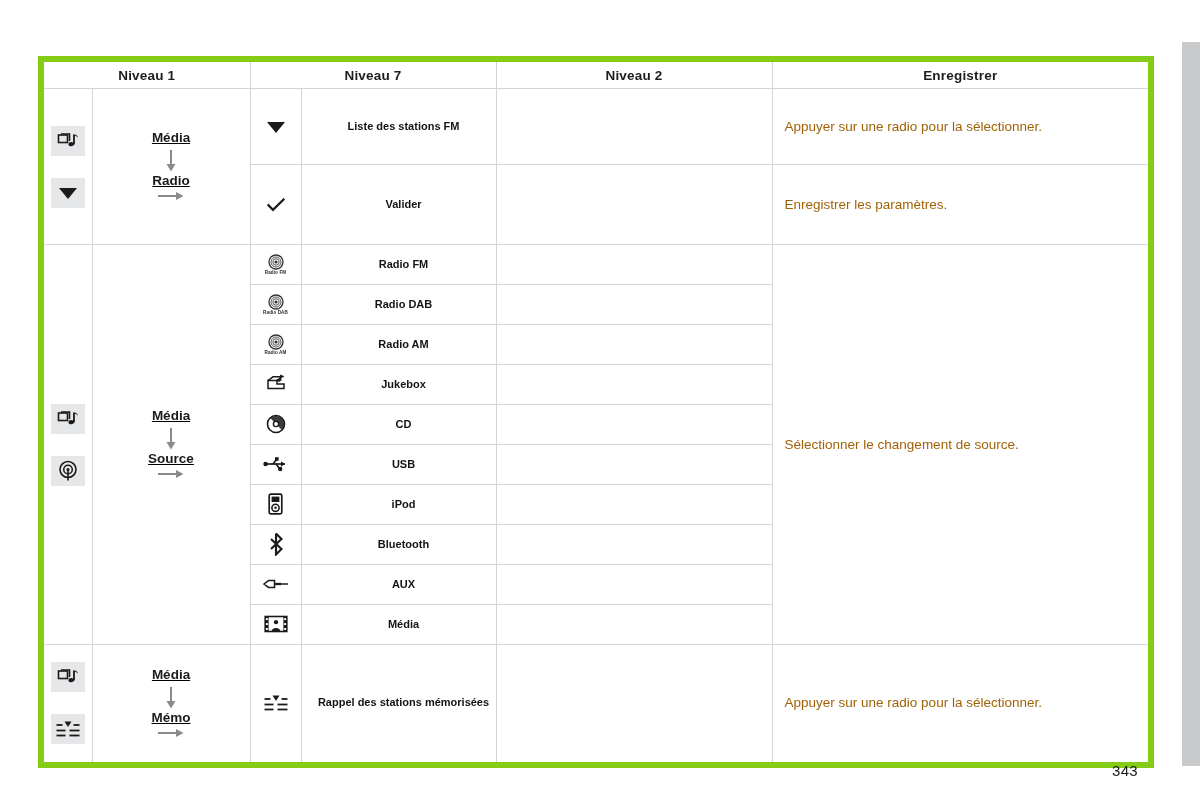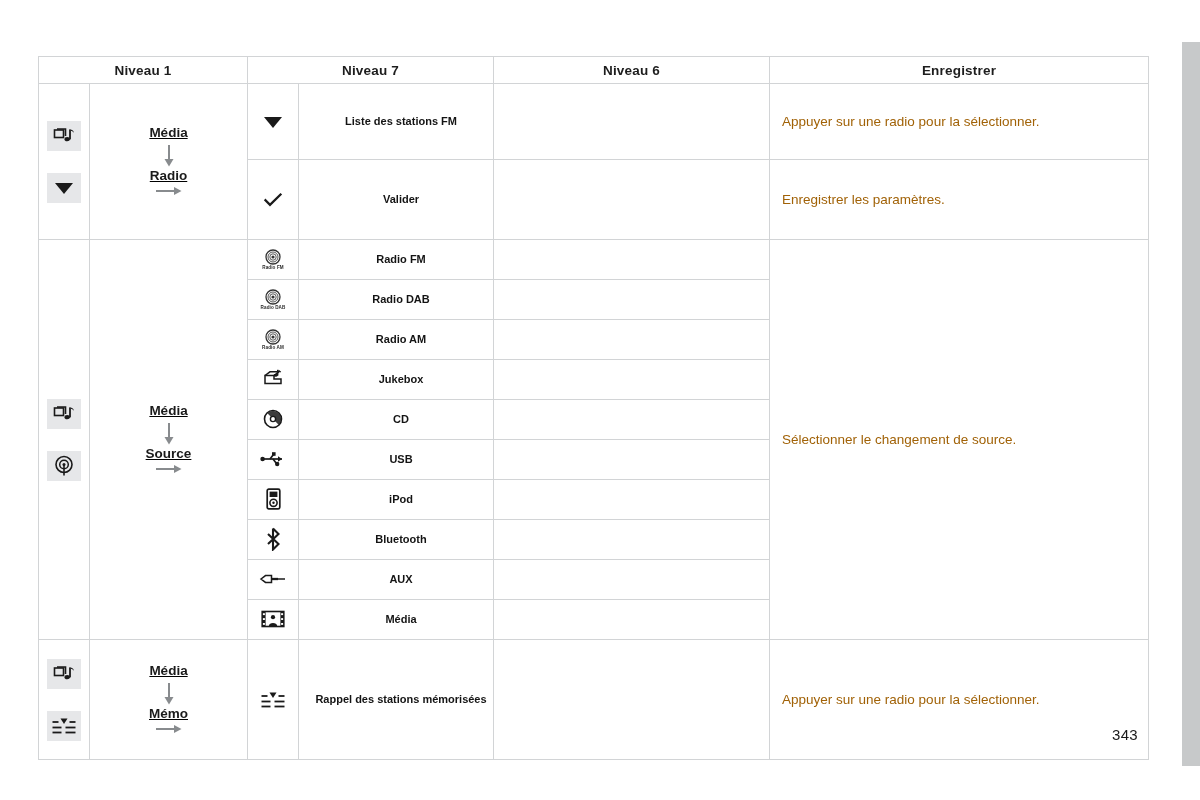"Niveau 1" table.grid { border: 1px solid #84cc16 -> 6px solid #84cc16 }
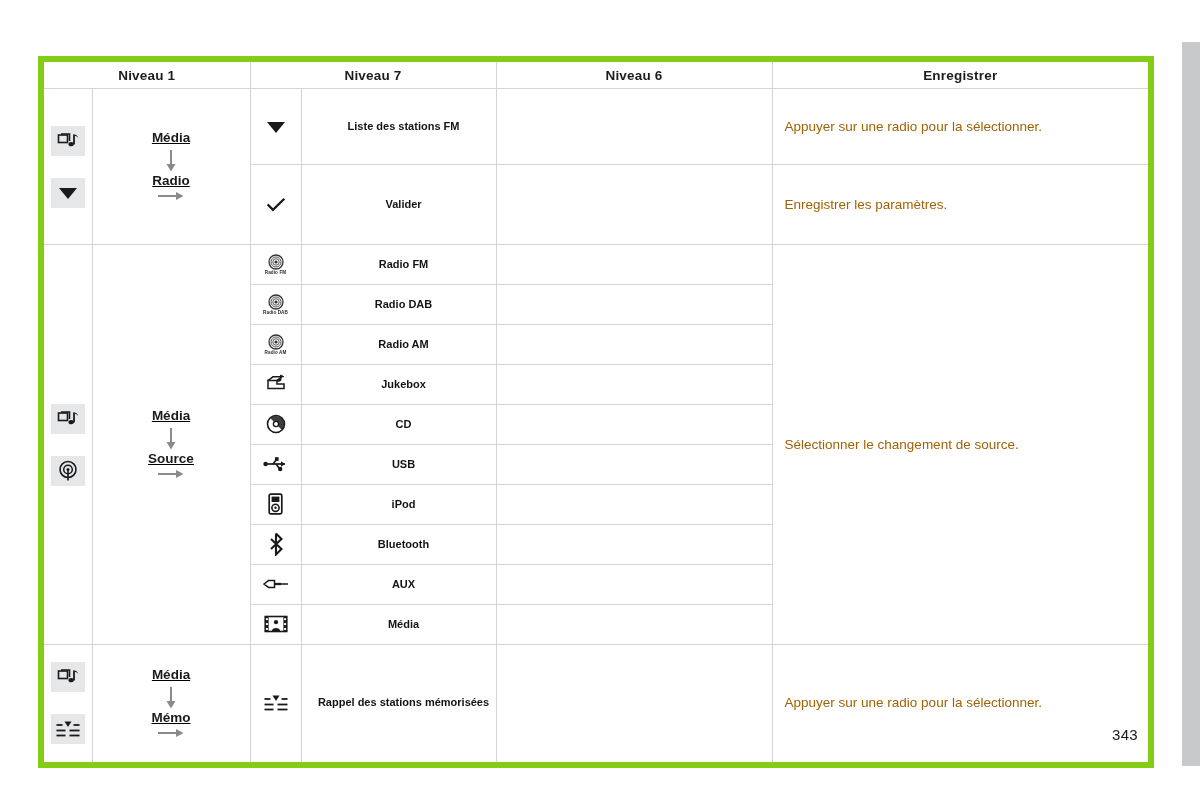"Niveau 6" th { text: 6 -> 2 }
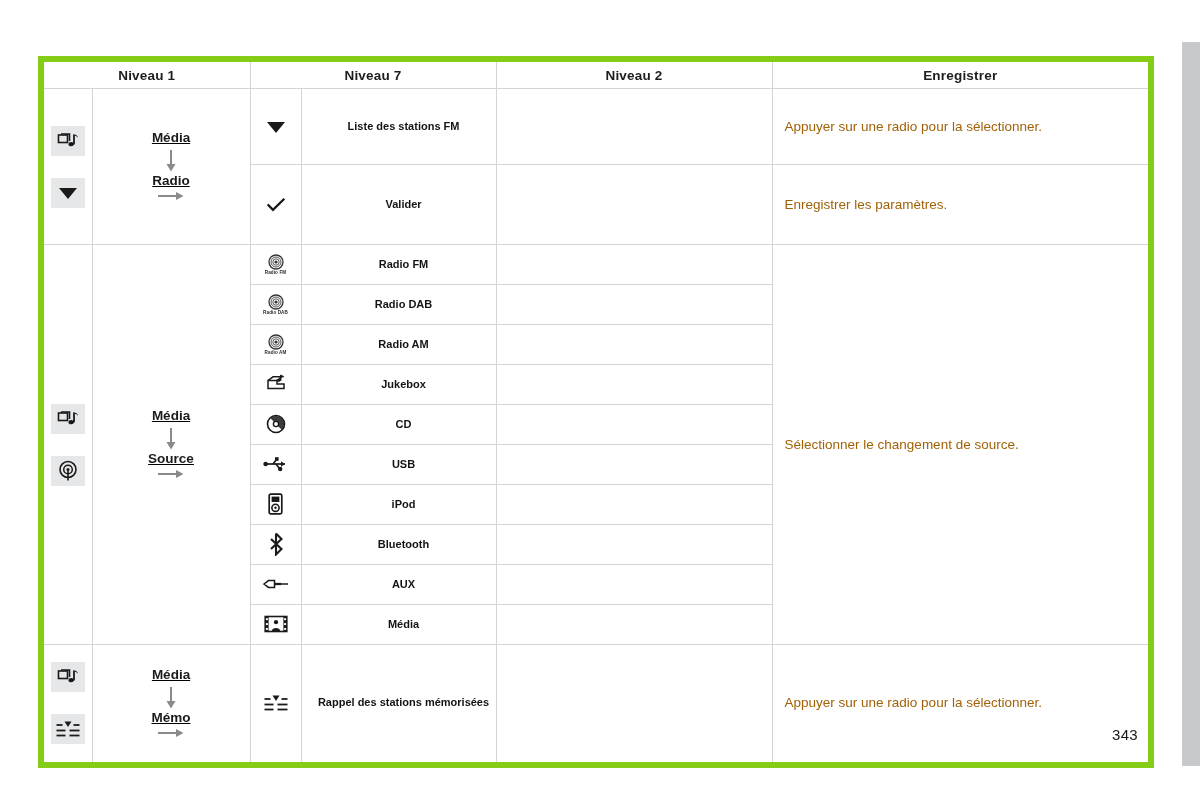"343" .page-number { top: 726px -> 762px }
